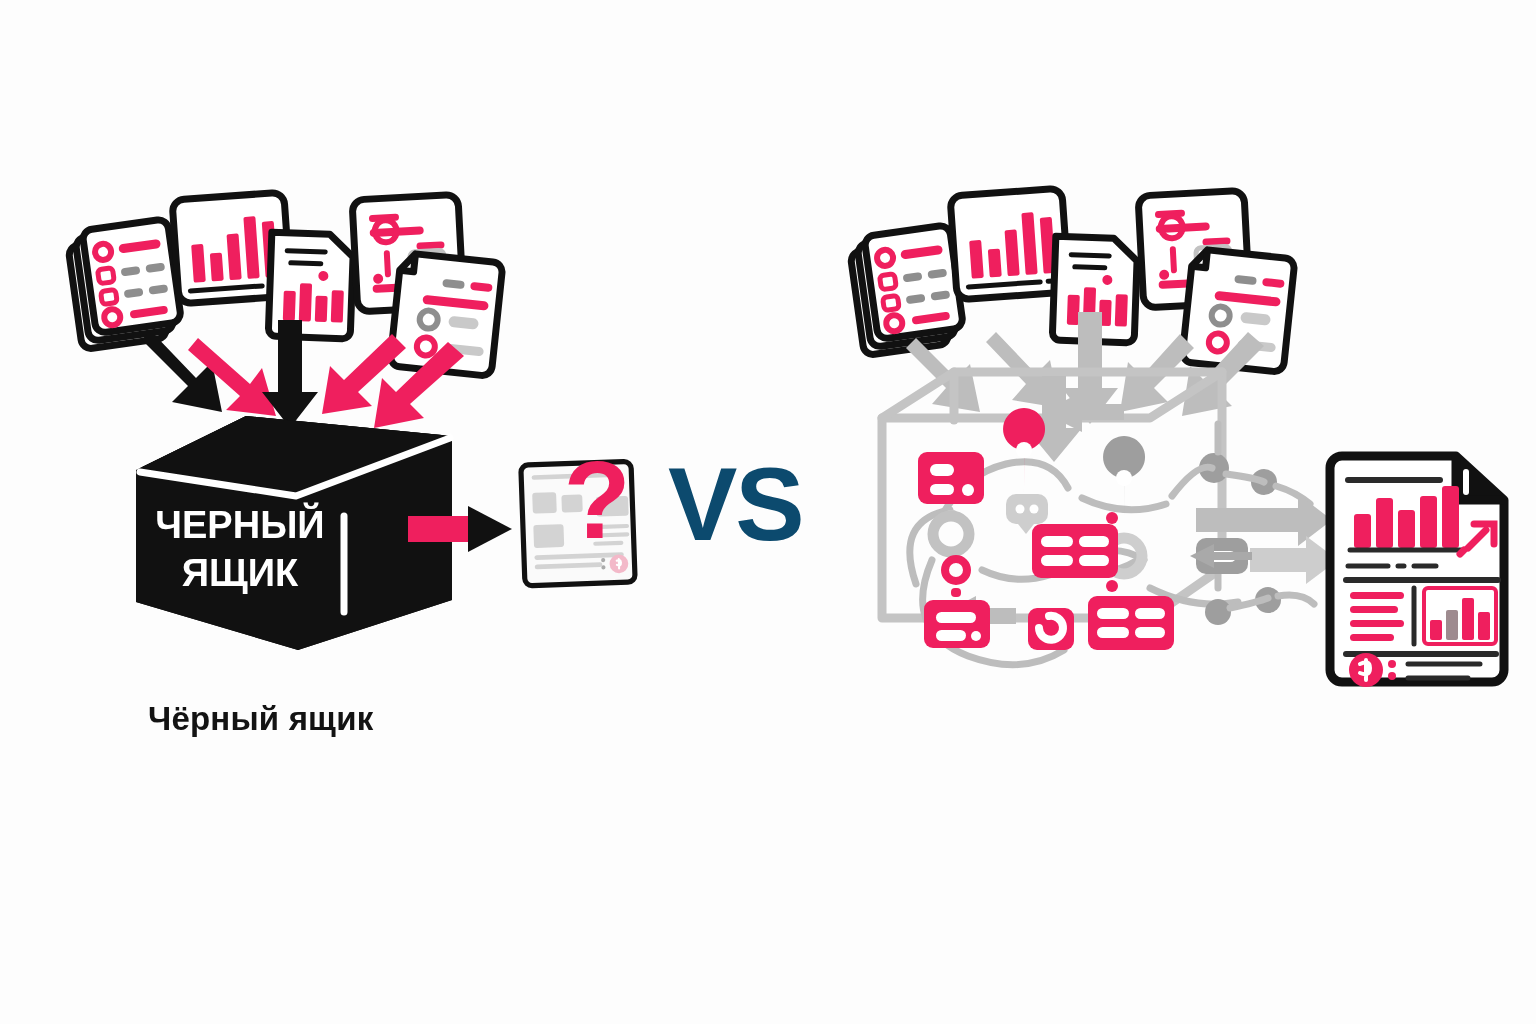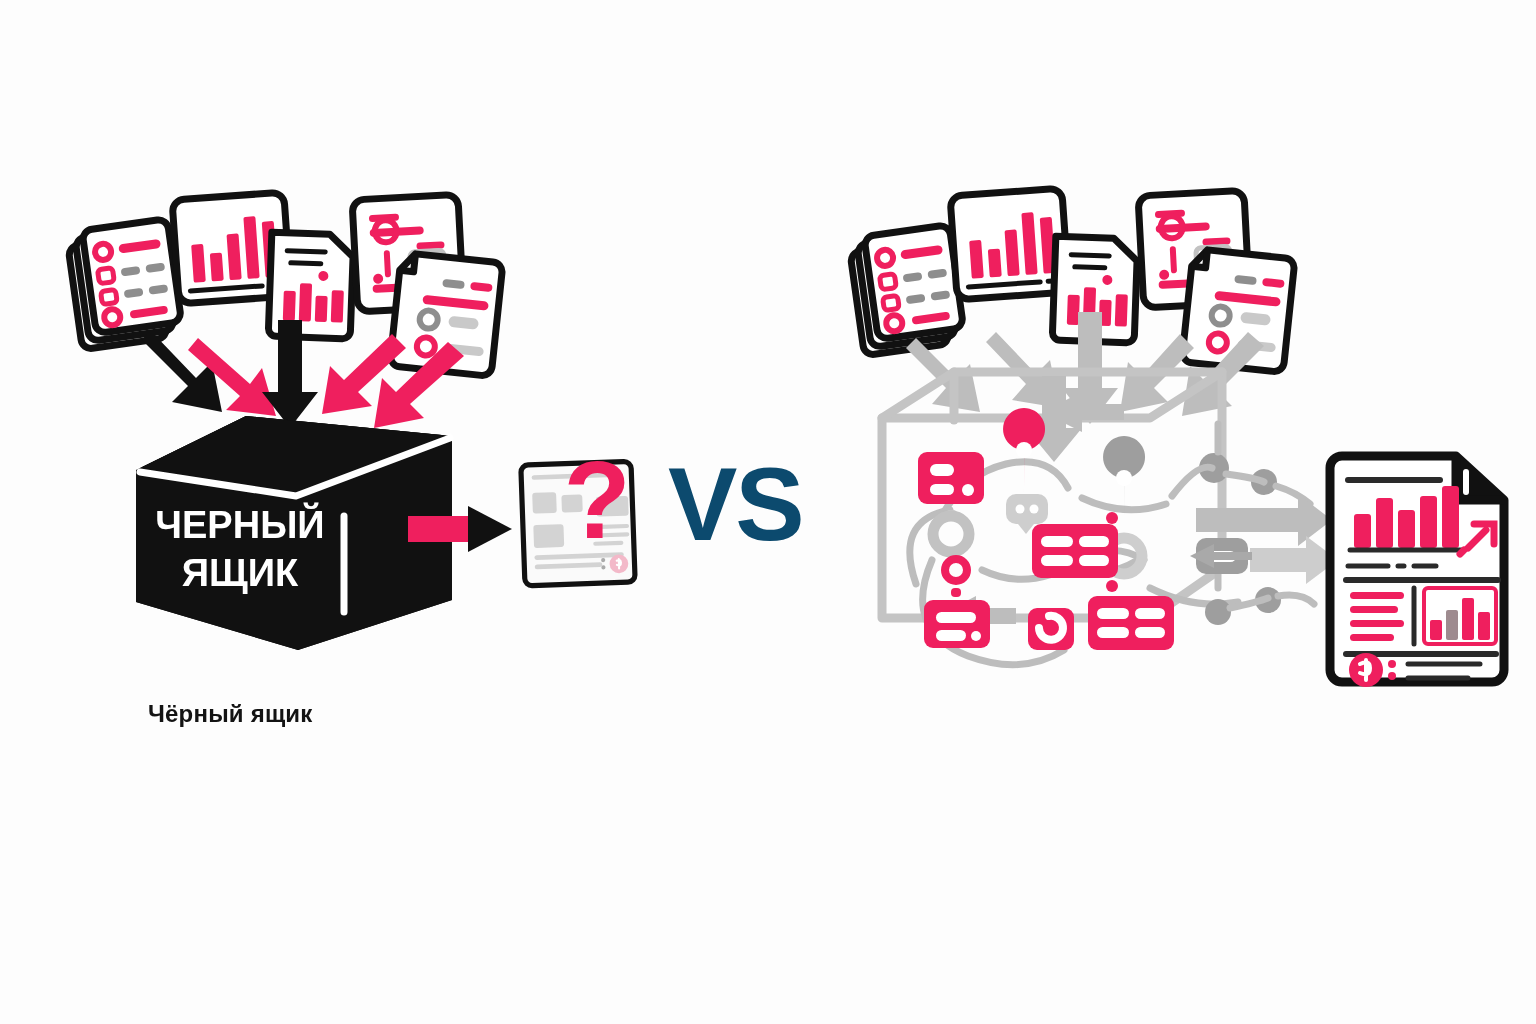"Чёрный ящик" .caption { font-size: 24px -> 33px }
